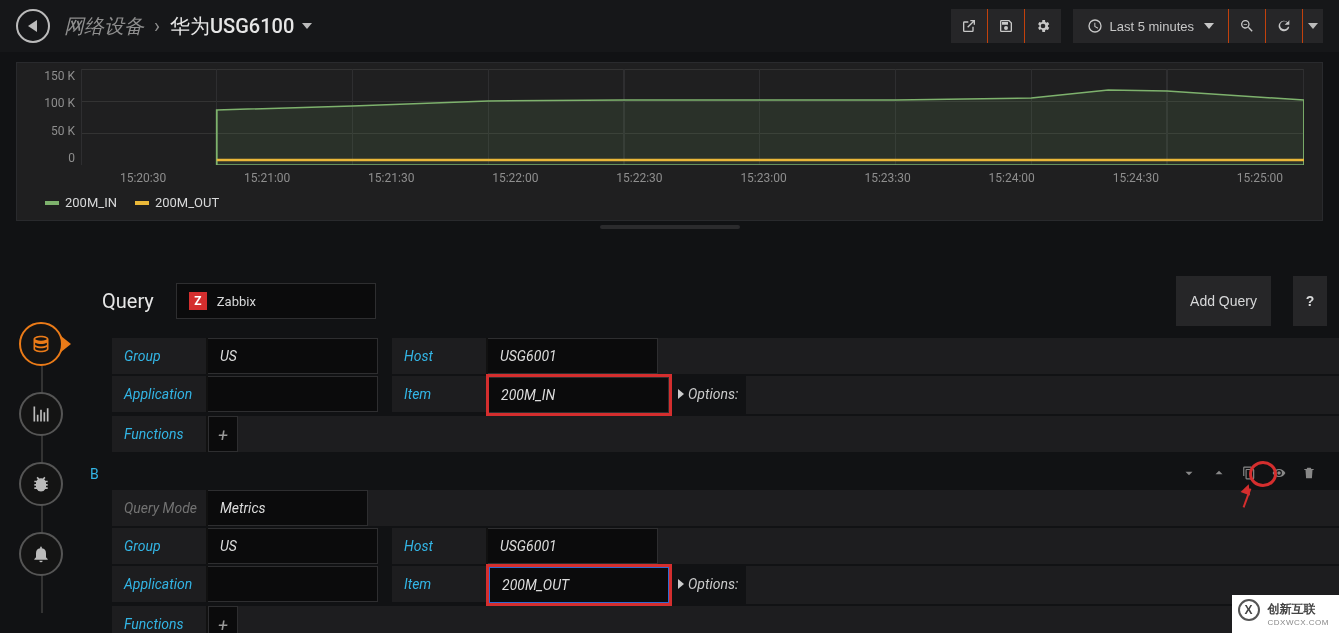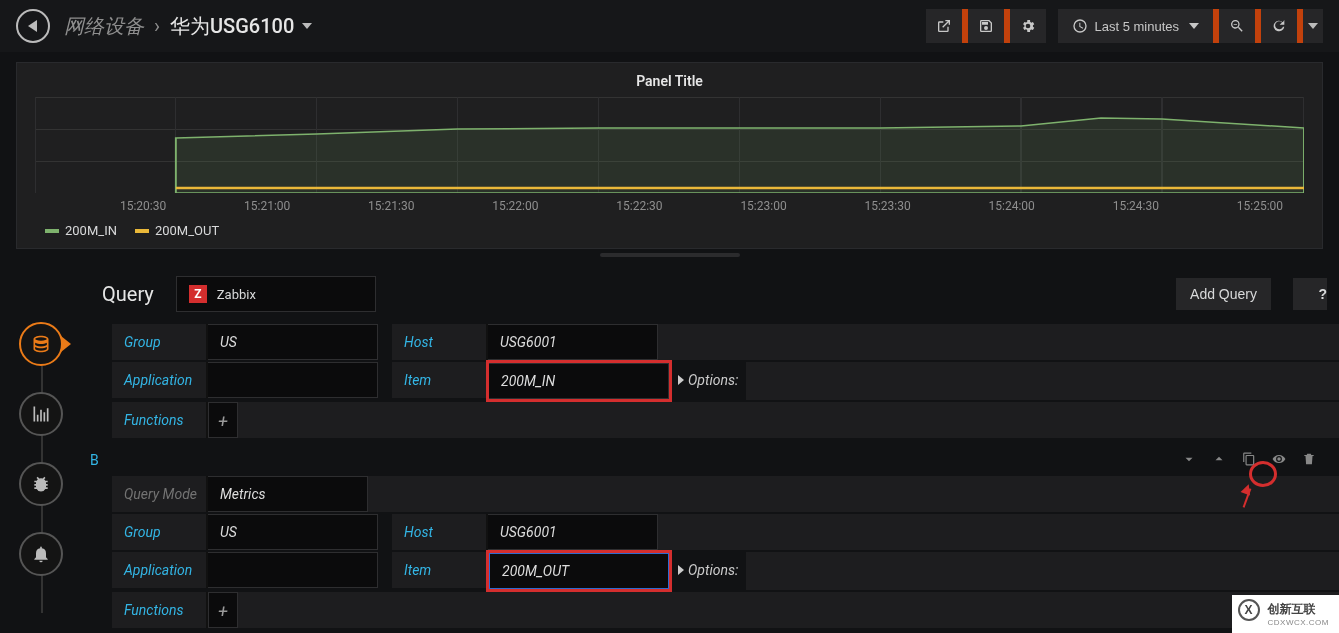"Last 5 minutes" .nav .icon-btn, .nav .time-picker, .nav .sq-btn { border-right: 6px solid #c2410c -> 1px solid #c2410c }
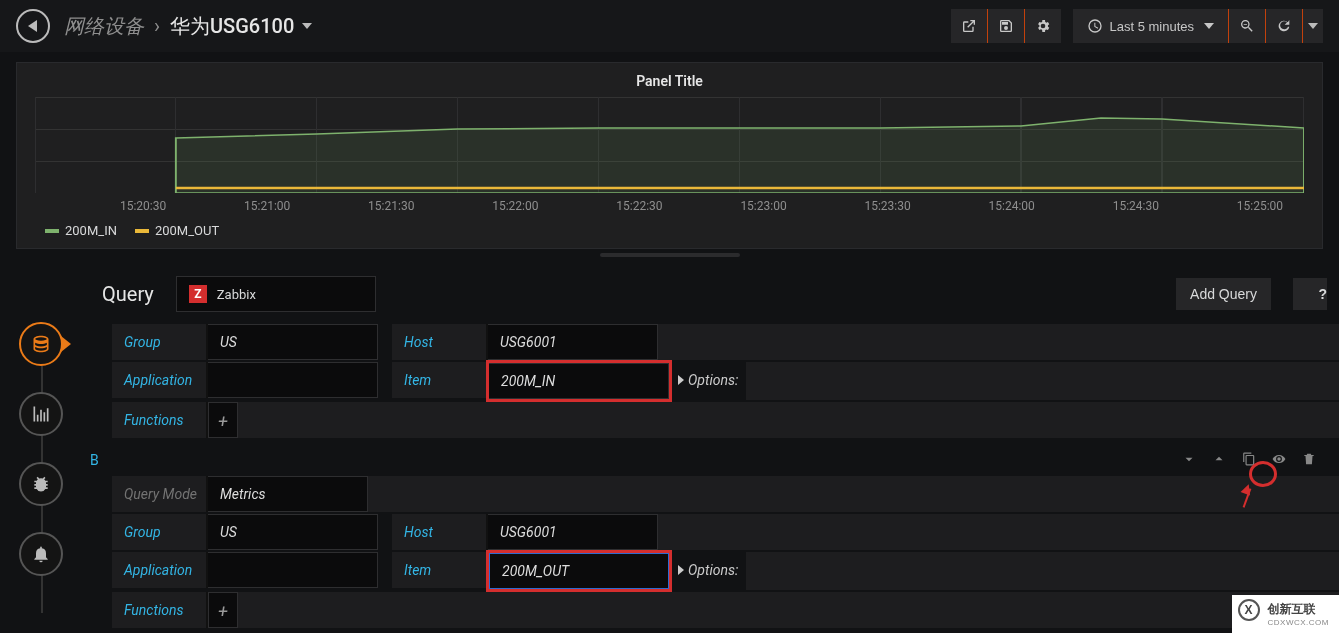"150 K" div.y-axis { html: none -> <div> <span>150 K</span> <span>100 K</span> <span>50 K</span> <span>0</span> </div> }
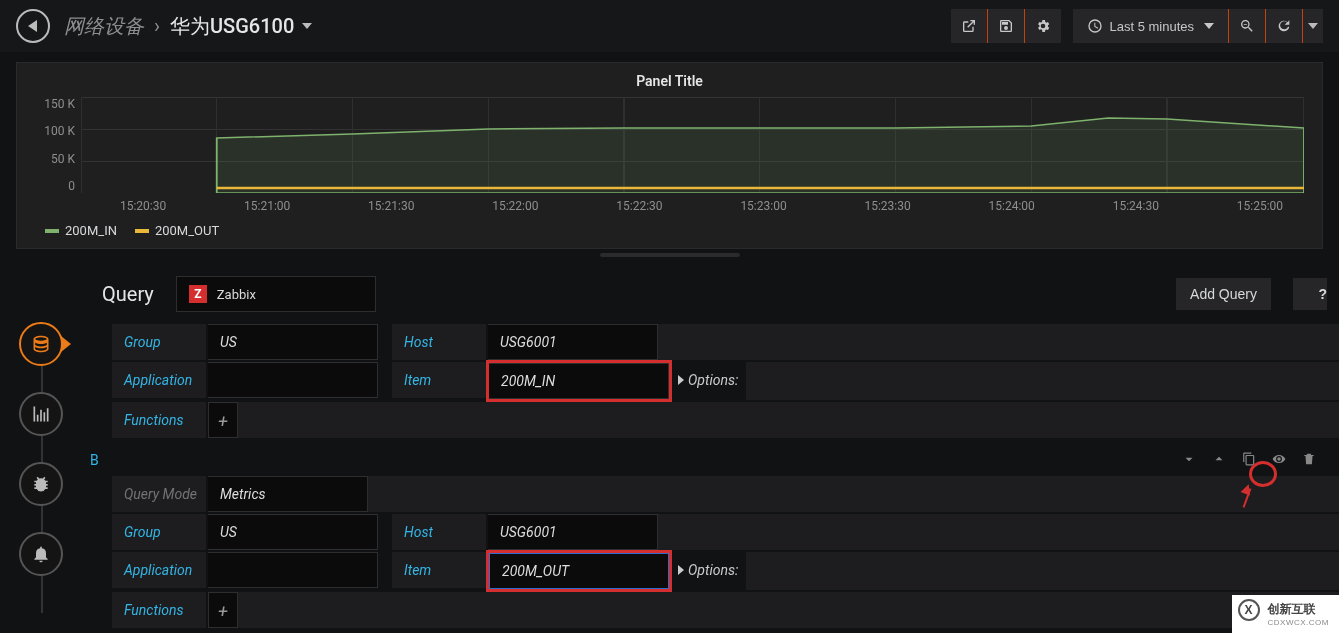"Panel Title" div.panel-title { html: <div>Panel Title</div> -> none }
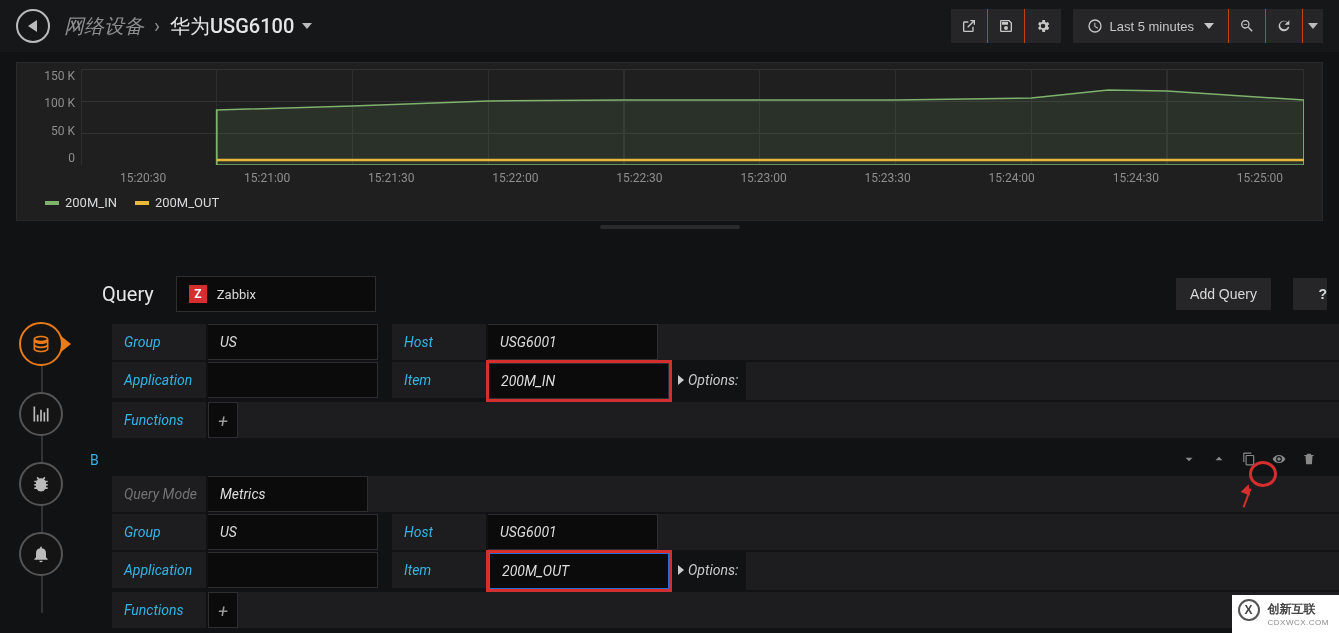"Add Query" .gf-btn { height: 32px -> 50px; text-align: right -> none }
